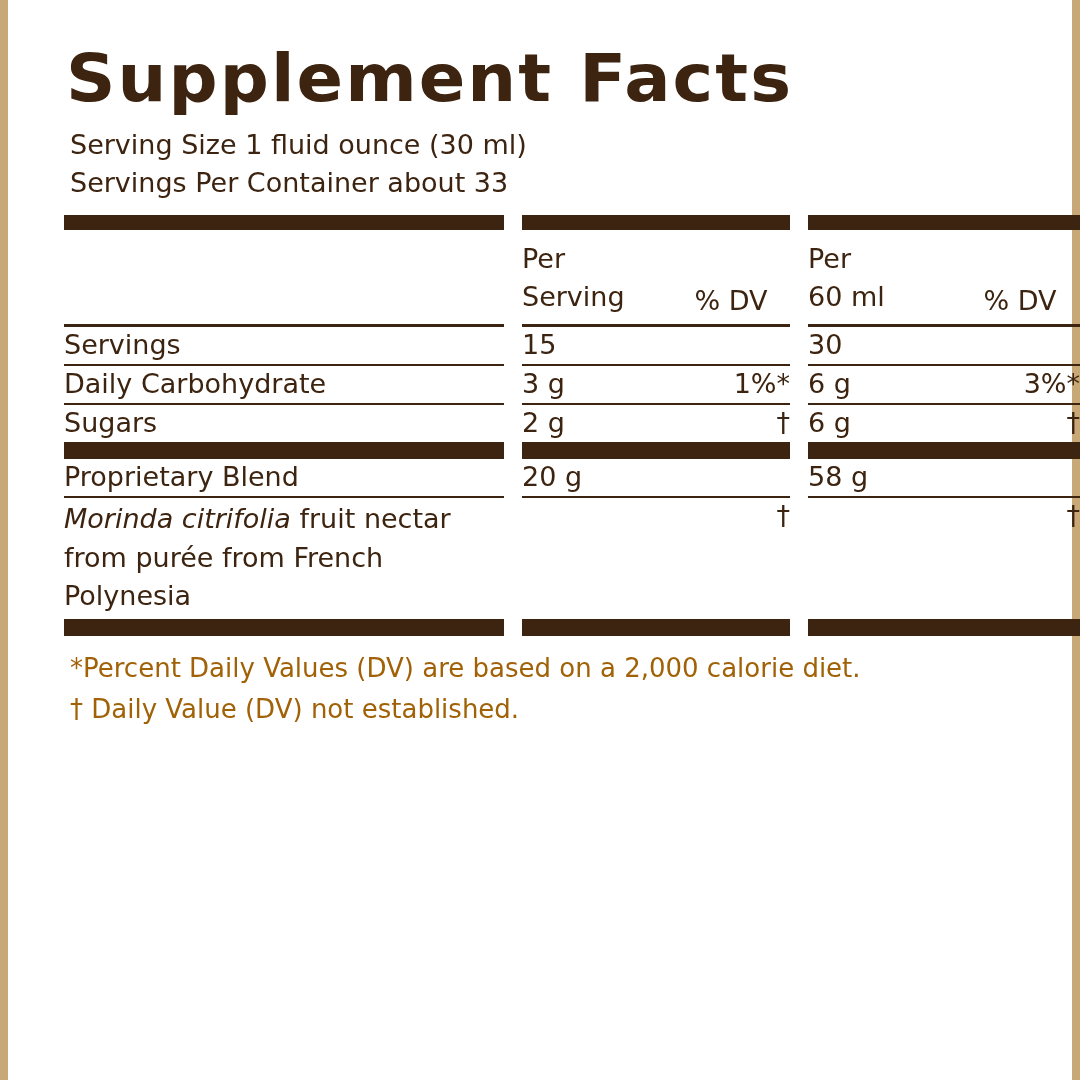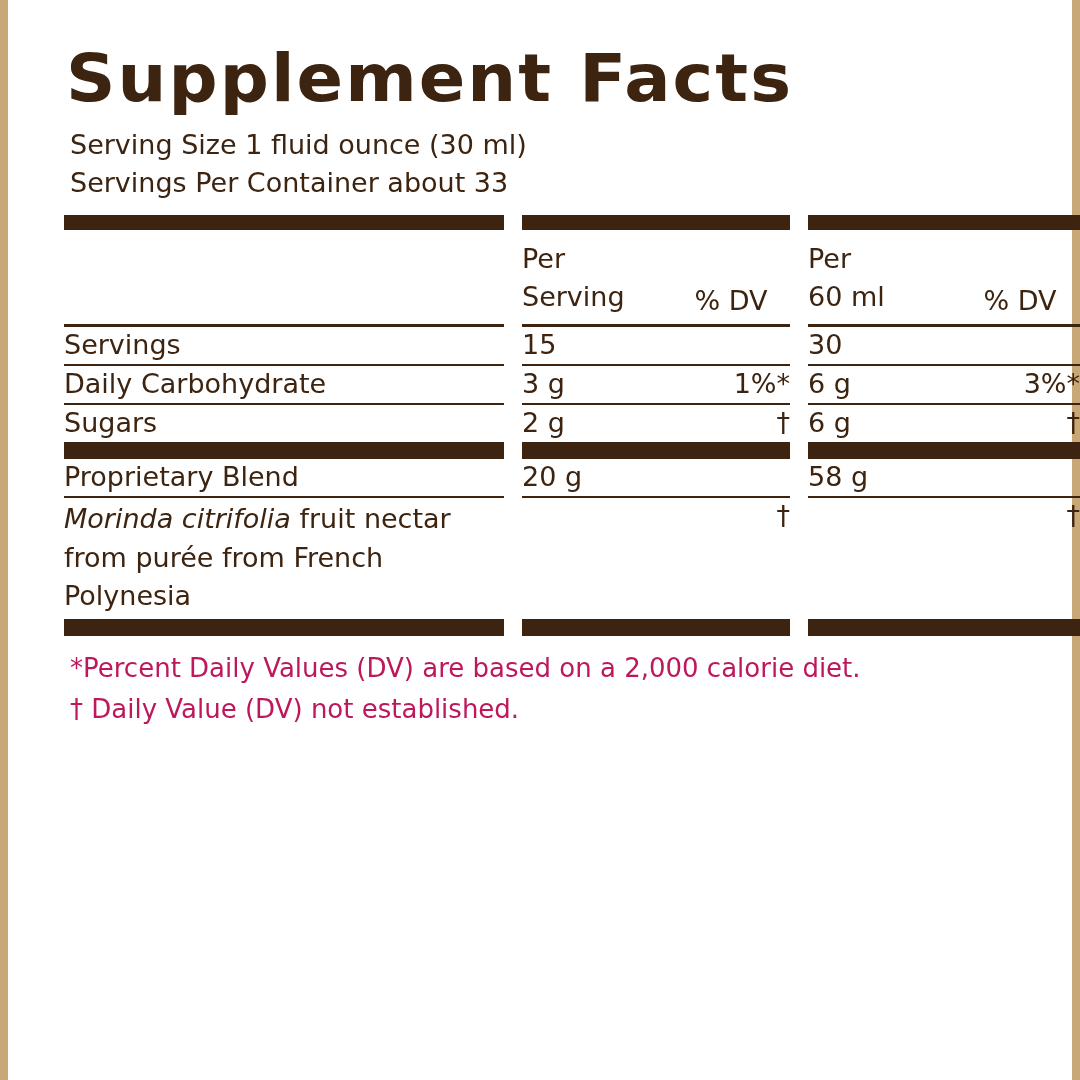"*Percent Daily Values (DV) are" .footnotes { color: #be185d -> #a16207 }
